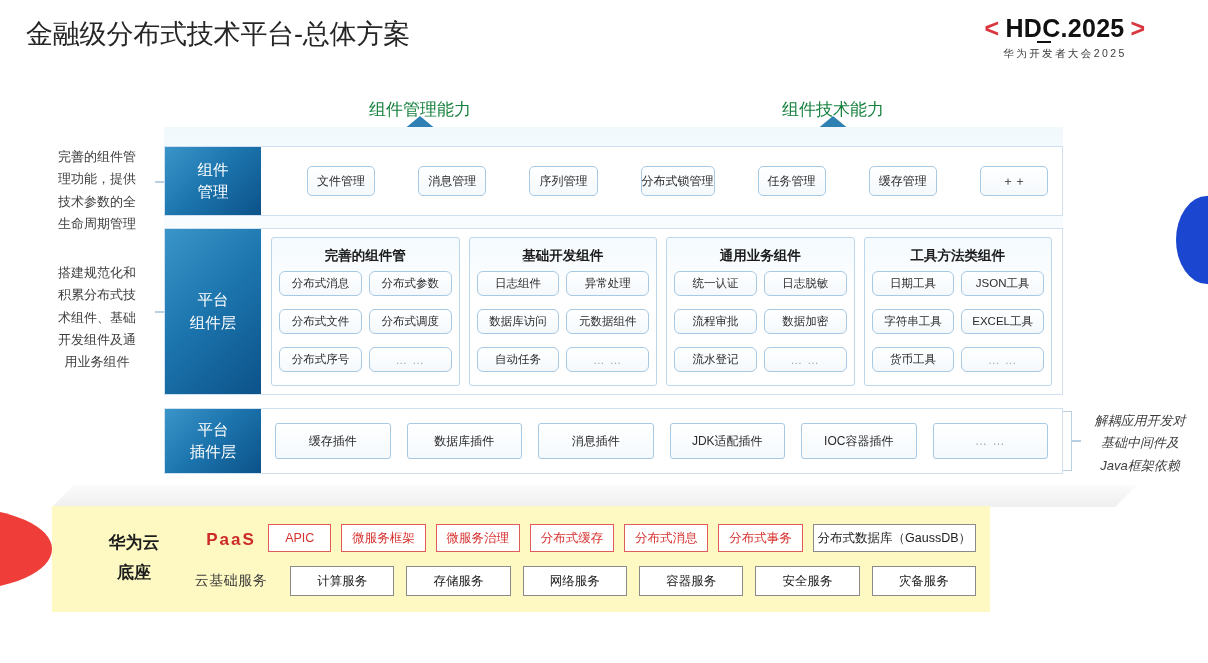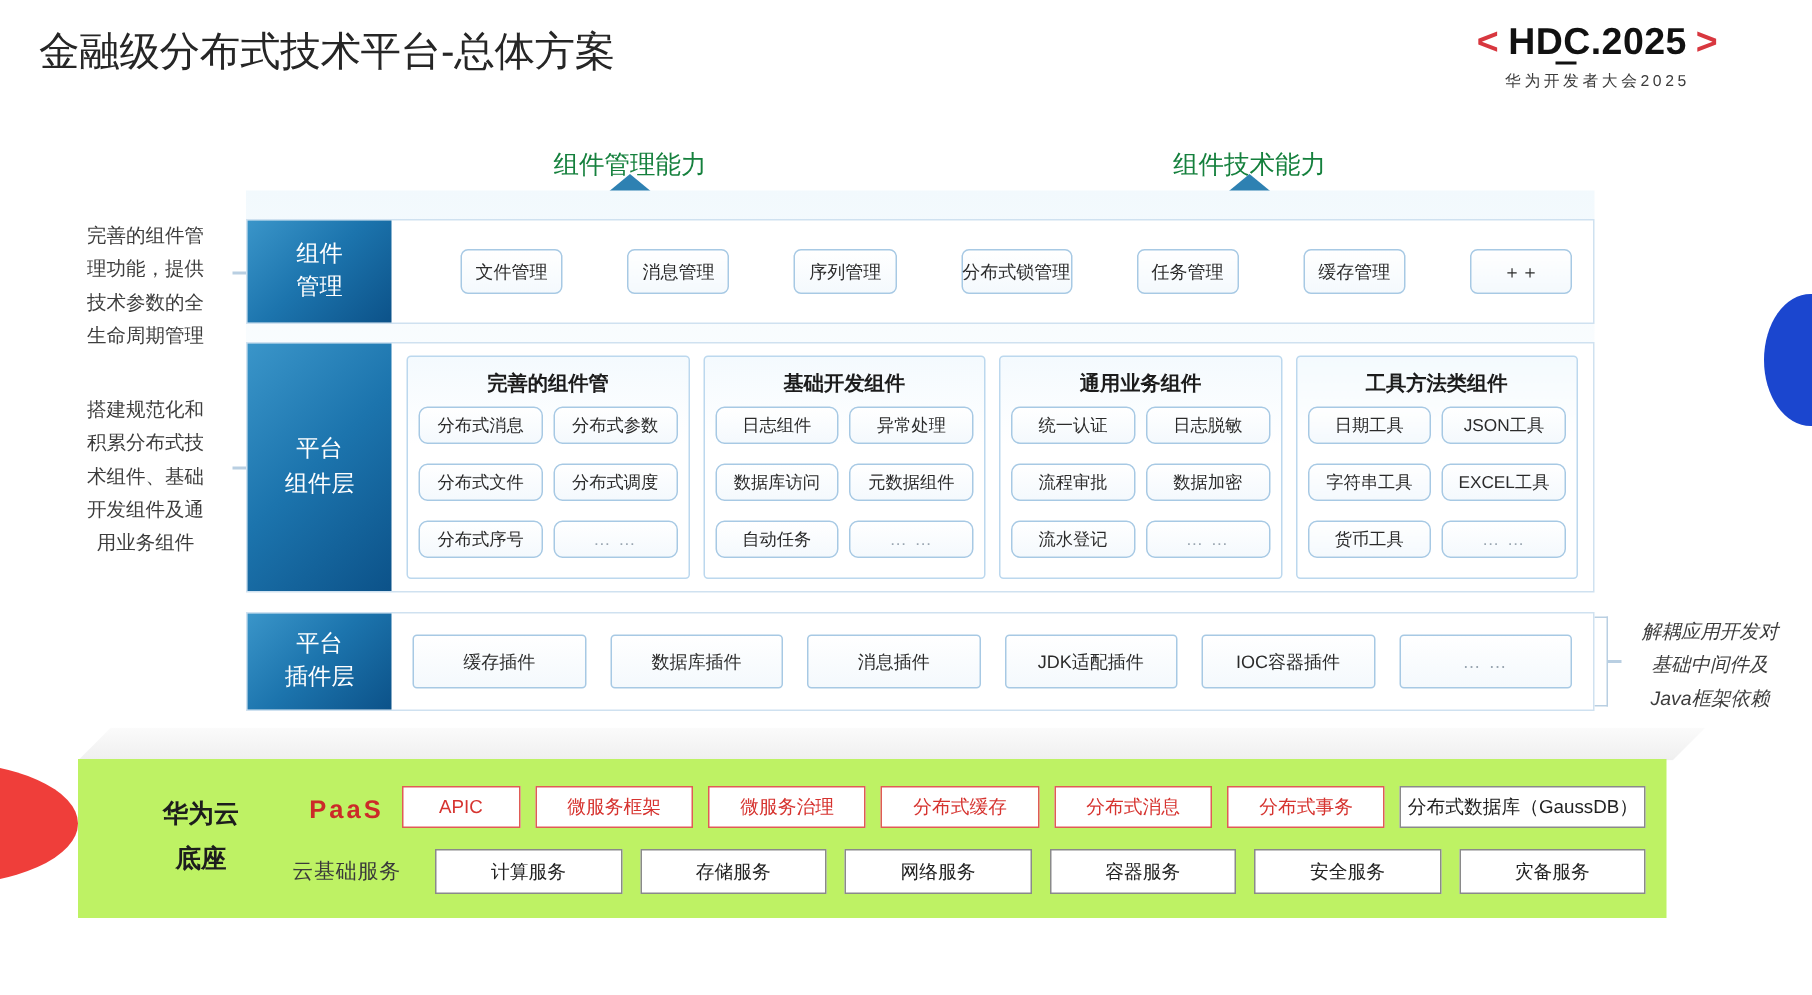"华为云" .slab { background: #bef264 -> #fef9c3; width: 1059px -> 938px }
